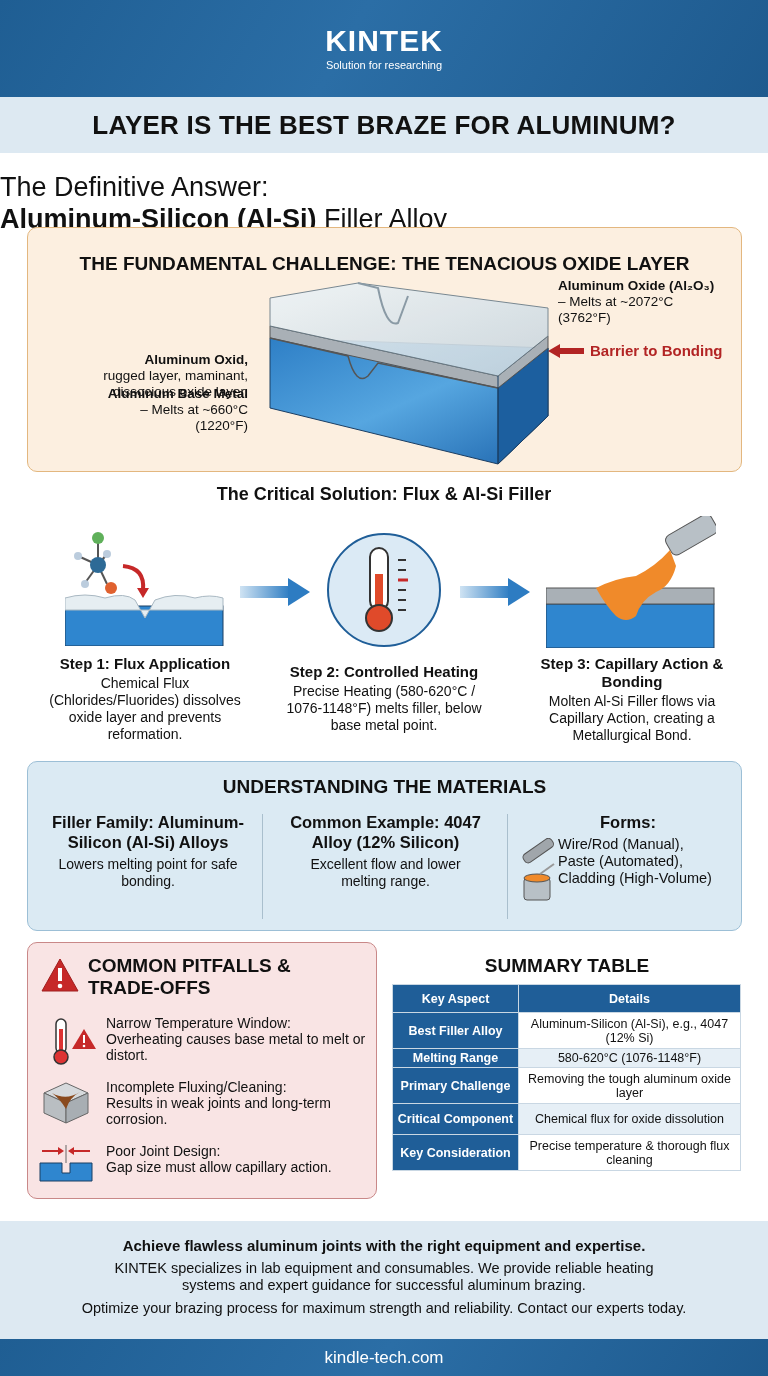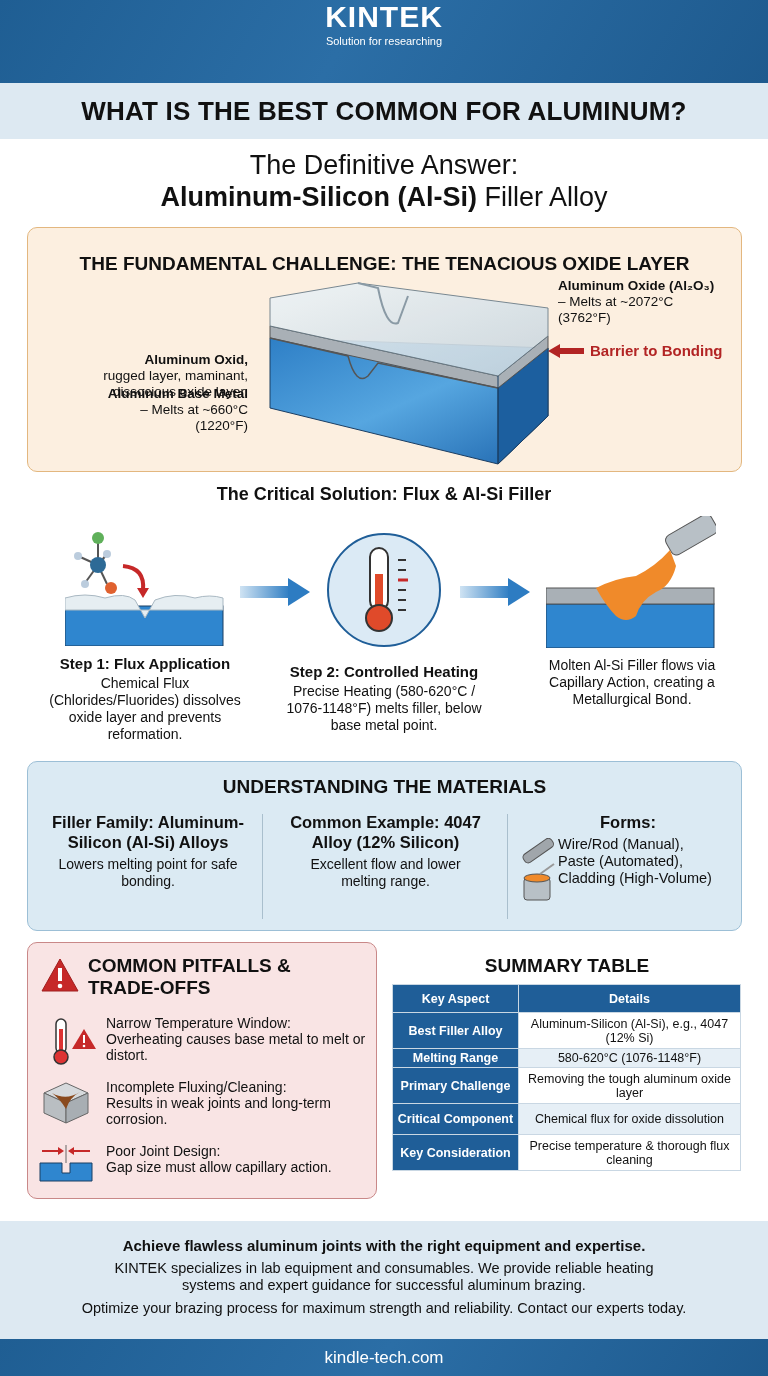"KINTEK" .header { height: 83px -> 97px; padding-top: 0 -> 24px }
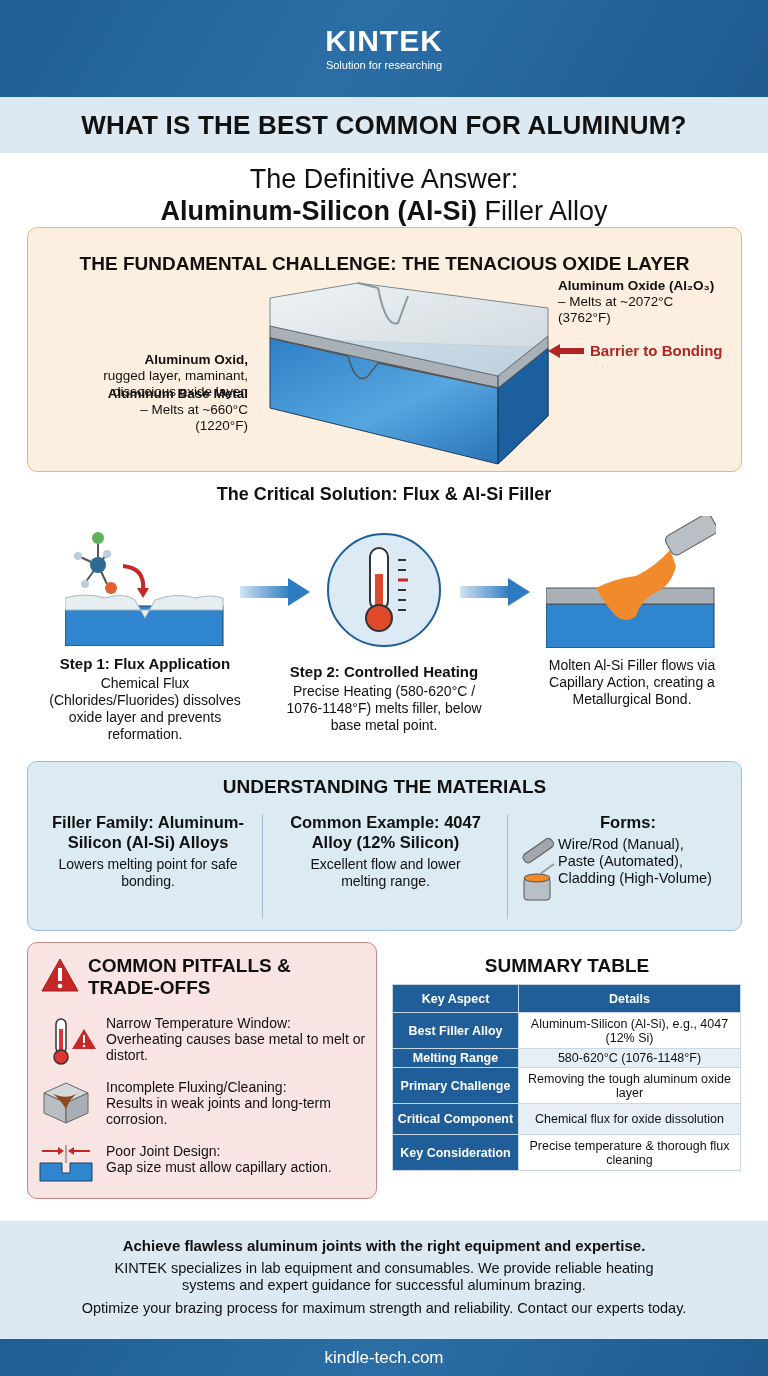"WHAT IS THE BEST COMMON" h1 { text: WHAT IS THE BEST COMMON -> LAYER IS THE BEST BRAZE }
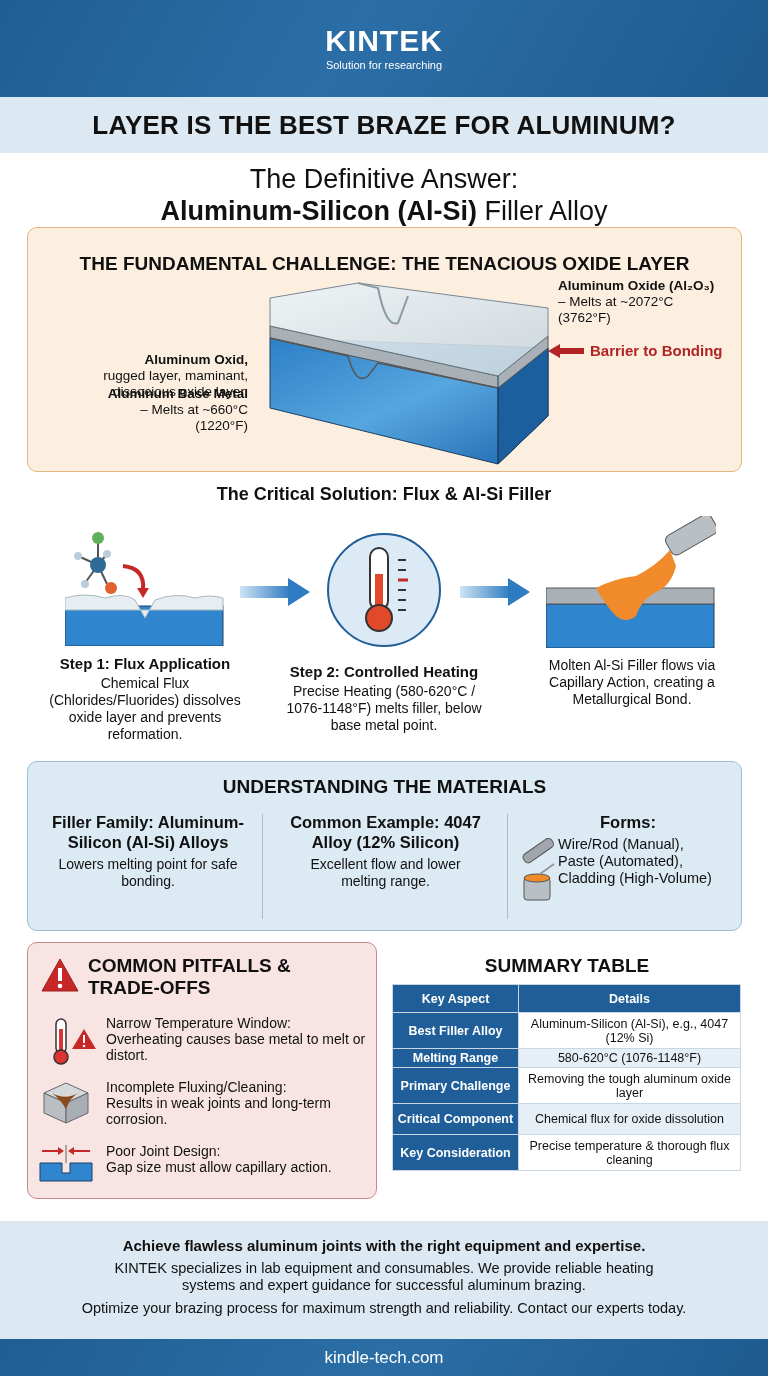"The Definitive Answer:" .answer { padding-top: 10px -> 18px; text-align: center -> left }
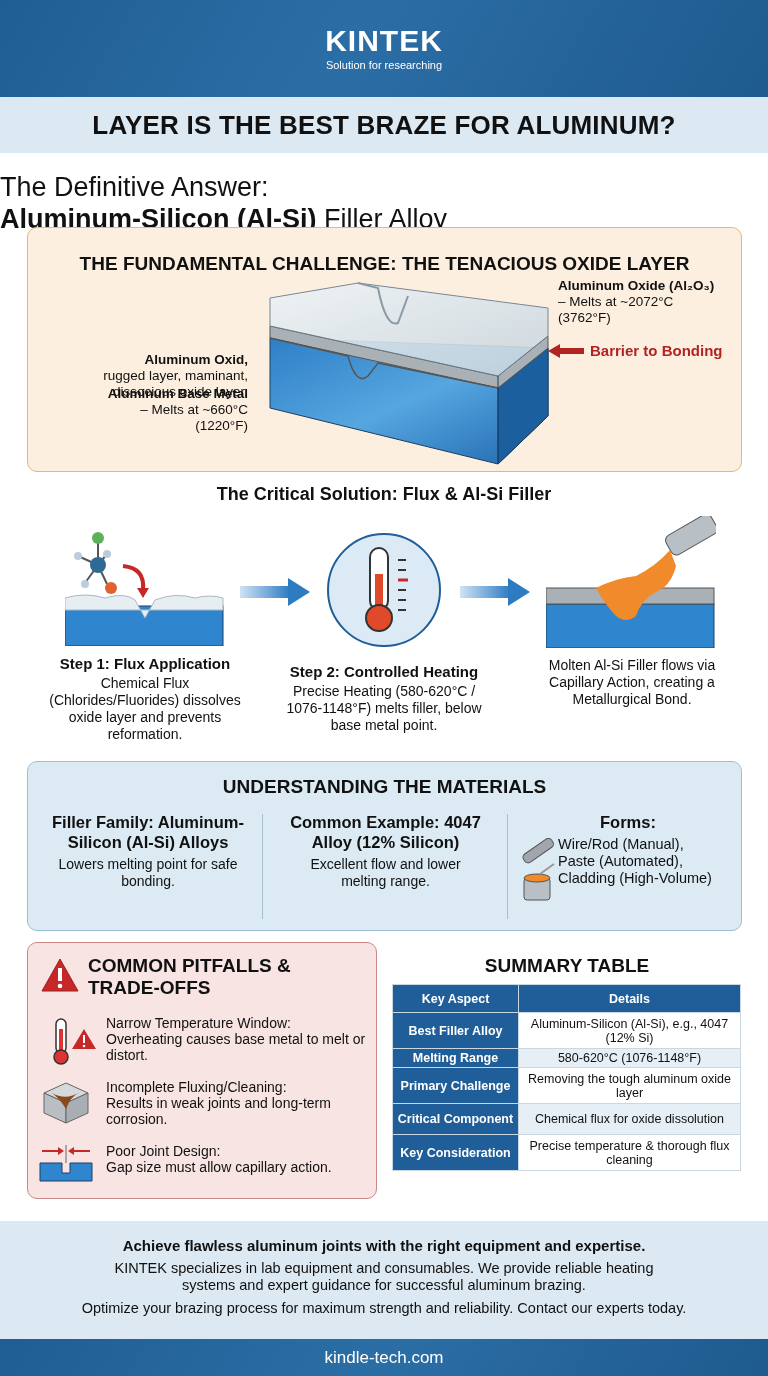"Step 3: Capillary Action &" div.t { html: none -> <div>Step 3: Capillary Action &amp; Bonding</div> }
